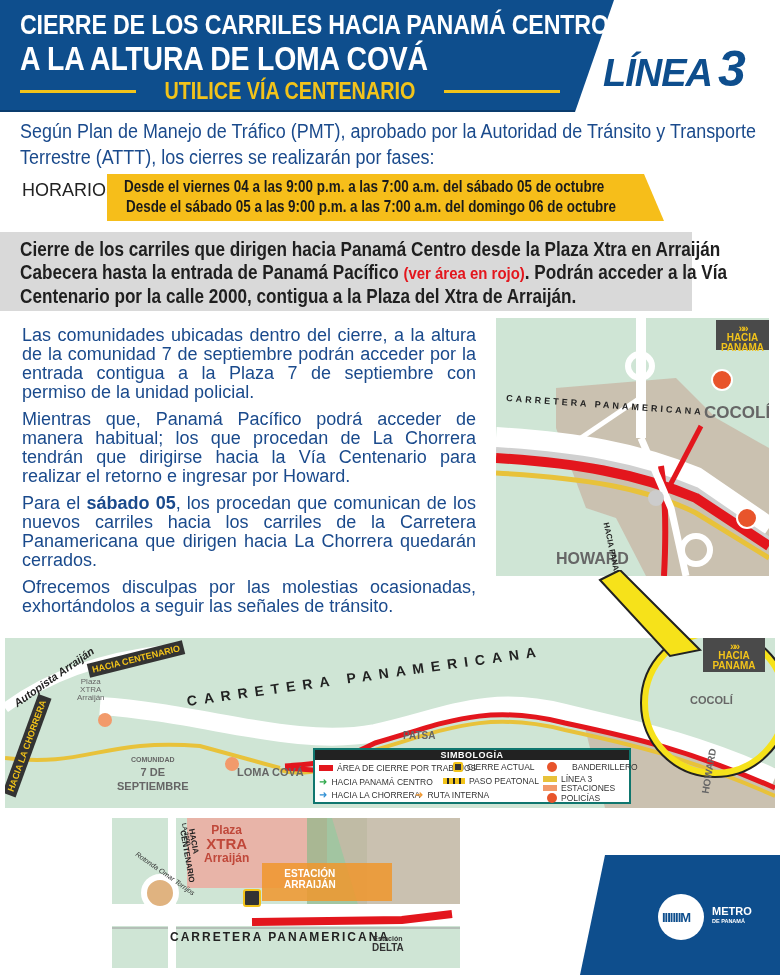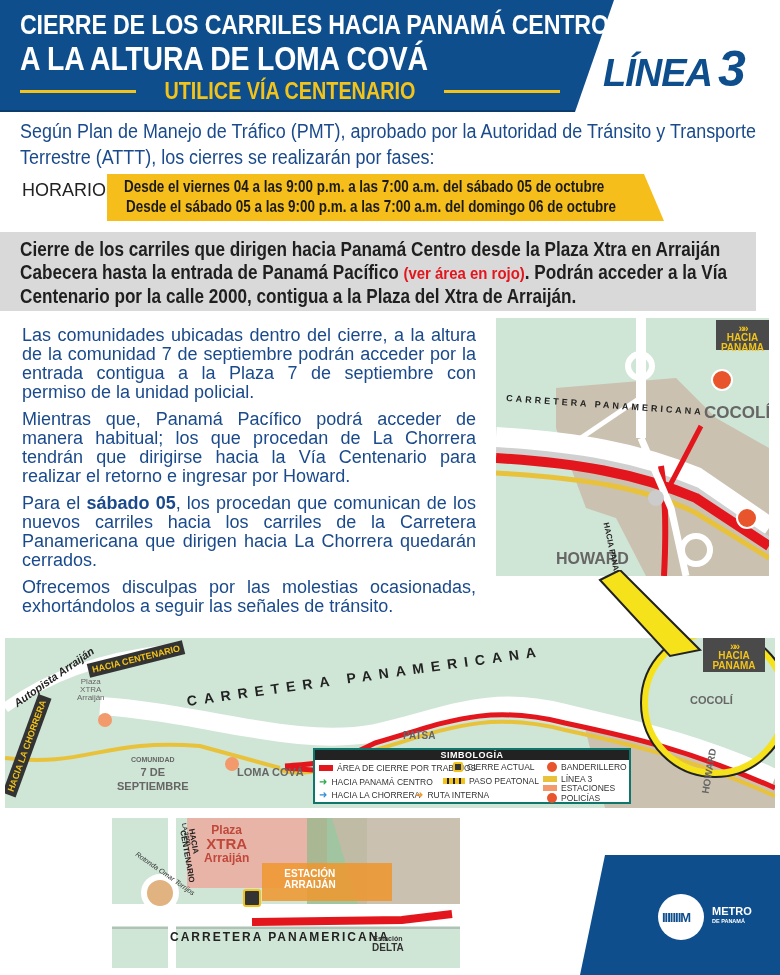"Cierre de los carriles que" .gray { width: 756px -> 692px }
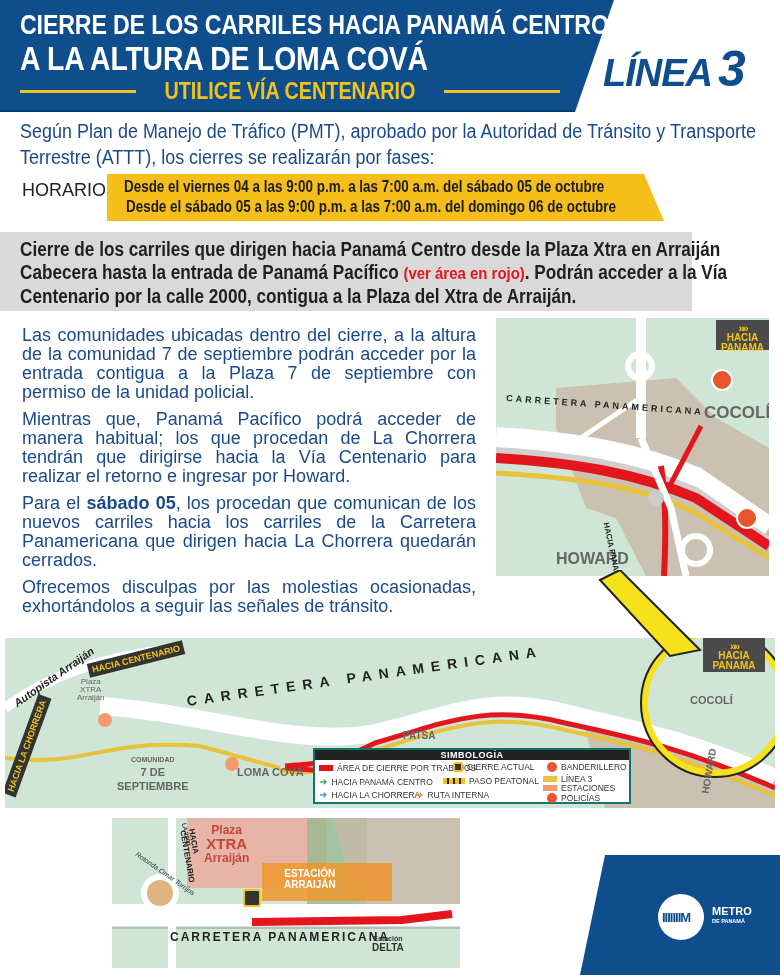"BANDERILLERO" div.lg { gap: none -> 11px }
